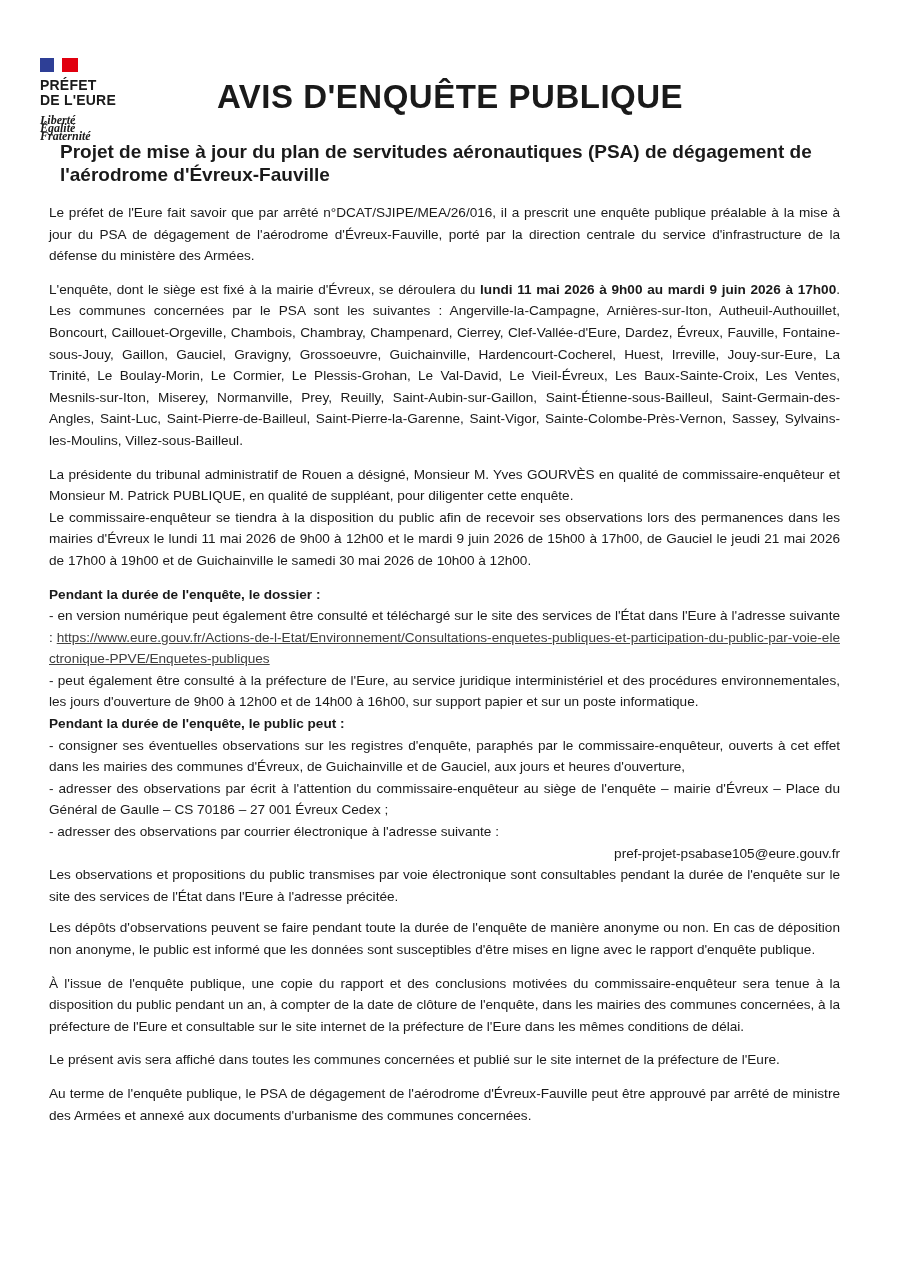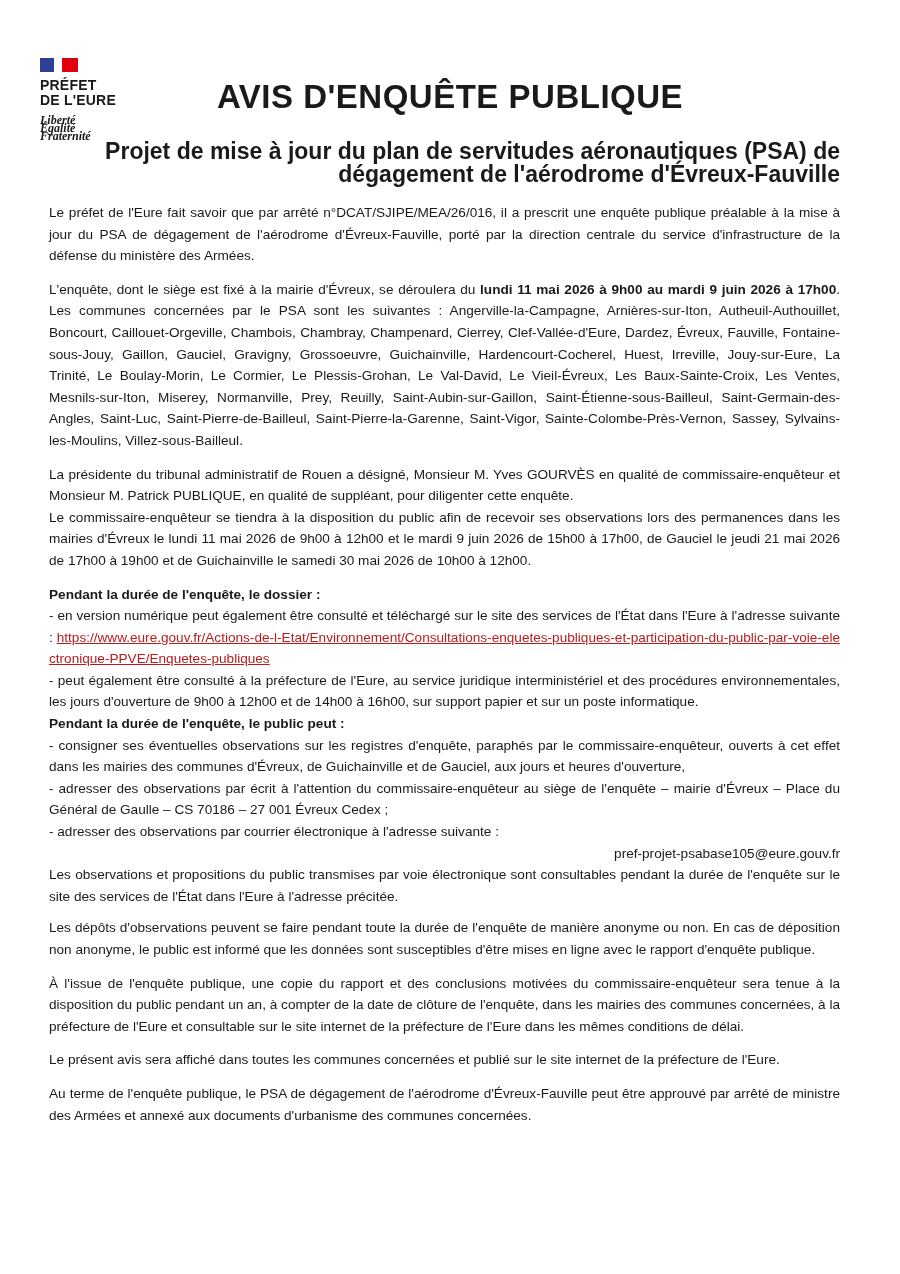"Projet de mise à jour" .subtitle { font-size: 23px -> 19px; text-align: right -> left }
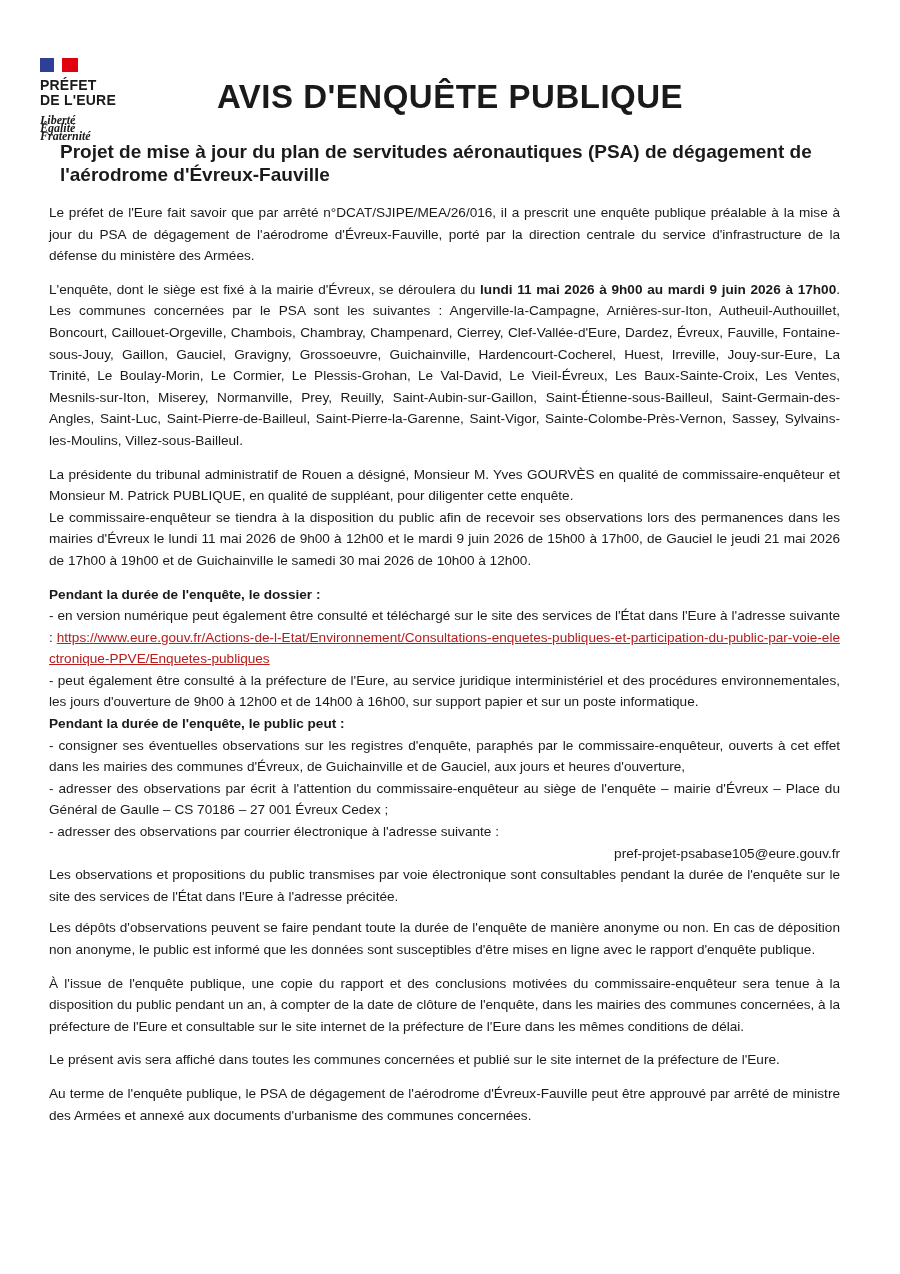"https://www.eure.gouv.fr/Actions-de-l-Et" a.link { color: #b91c1c -> #404040 }
